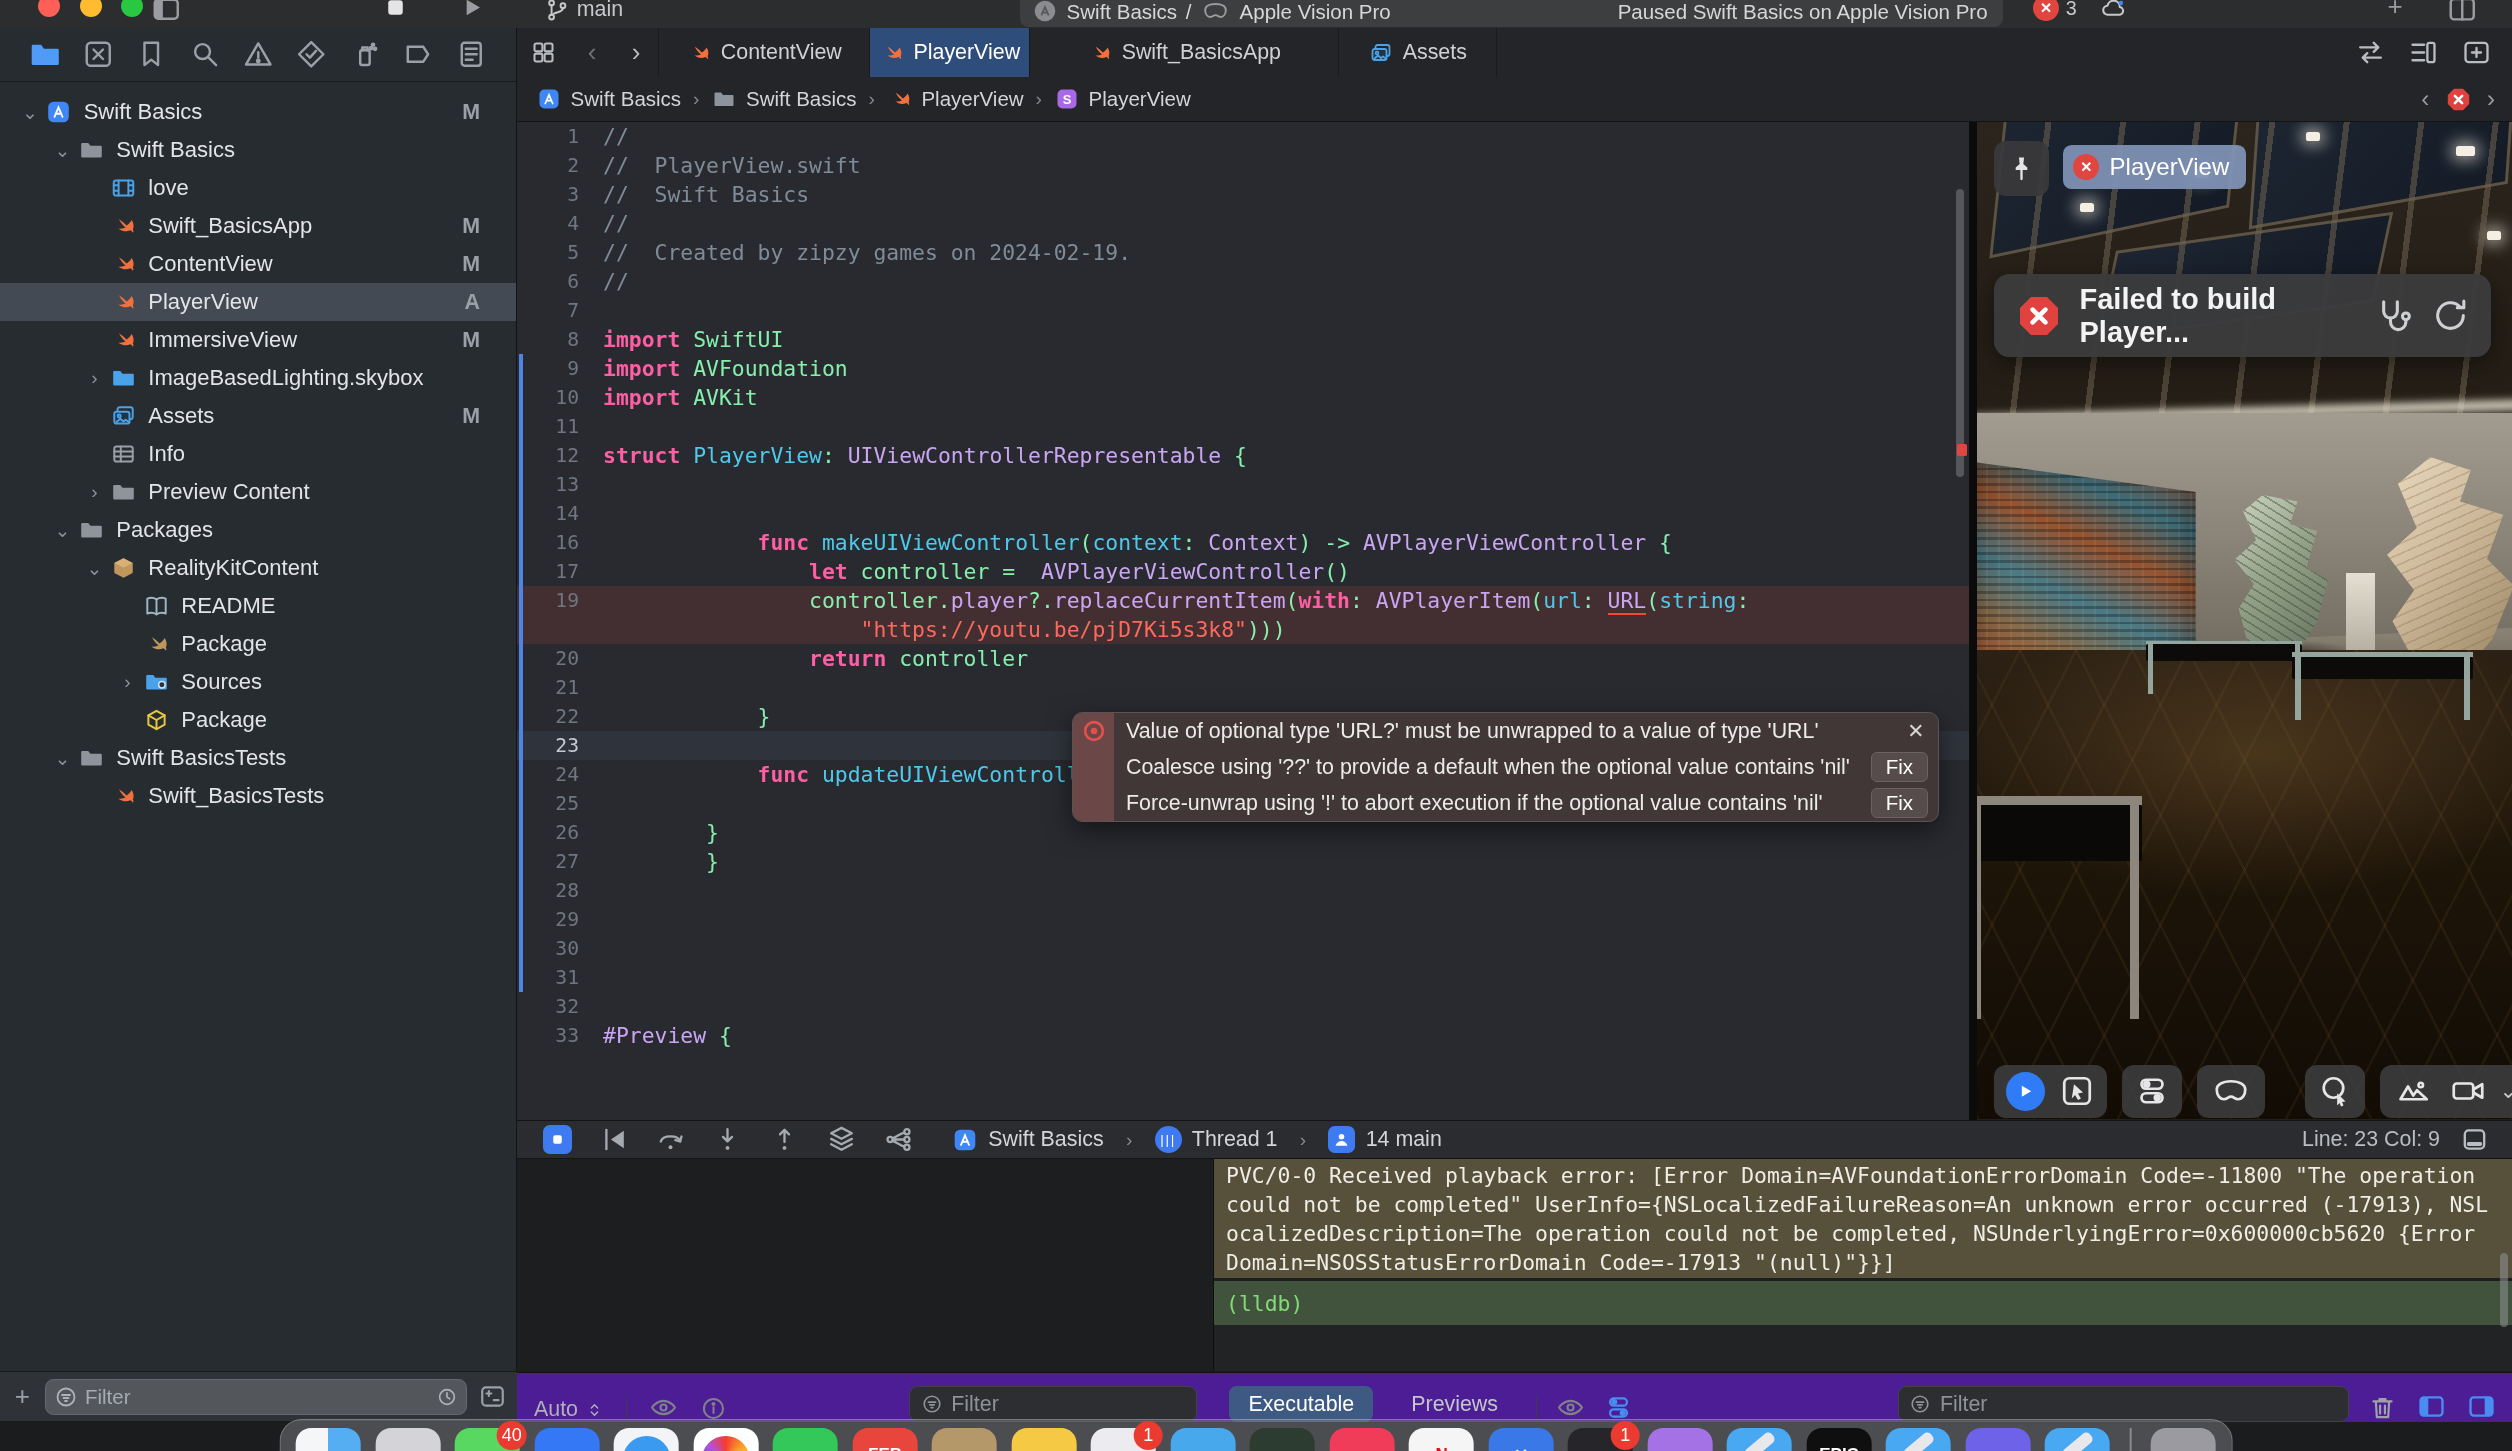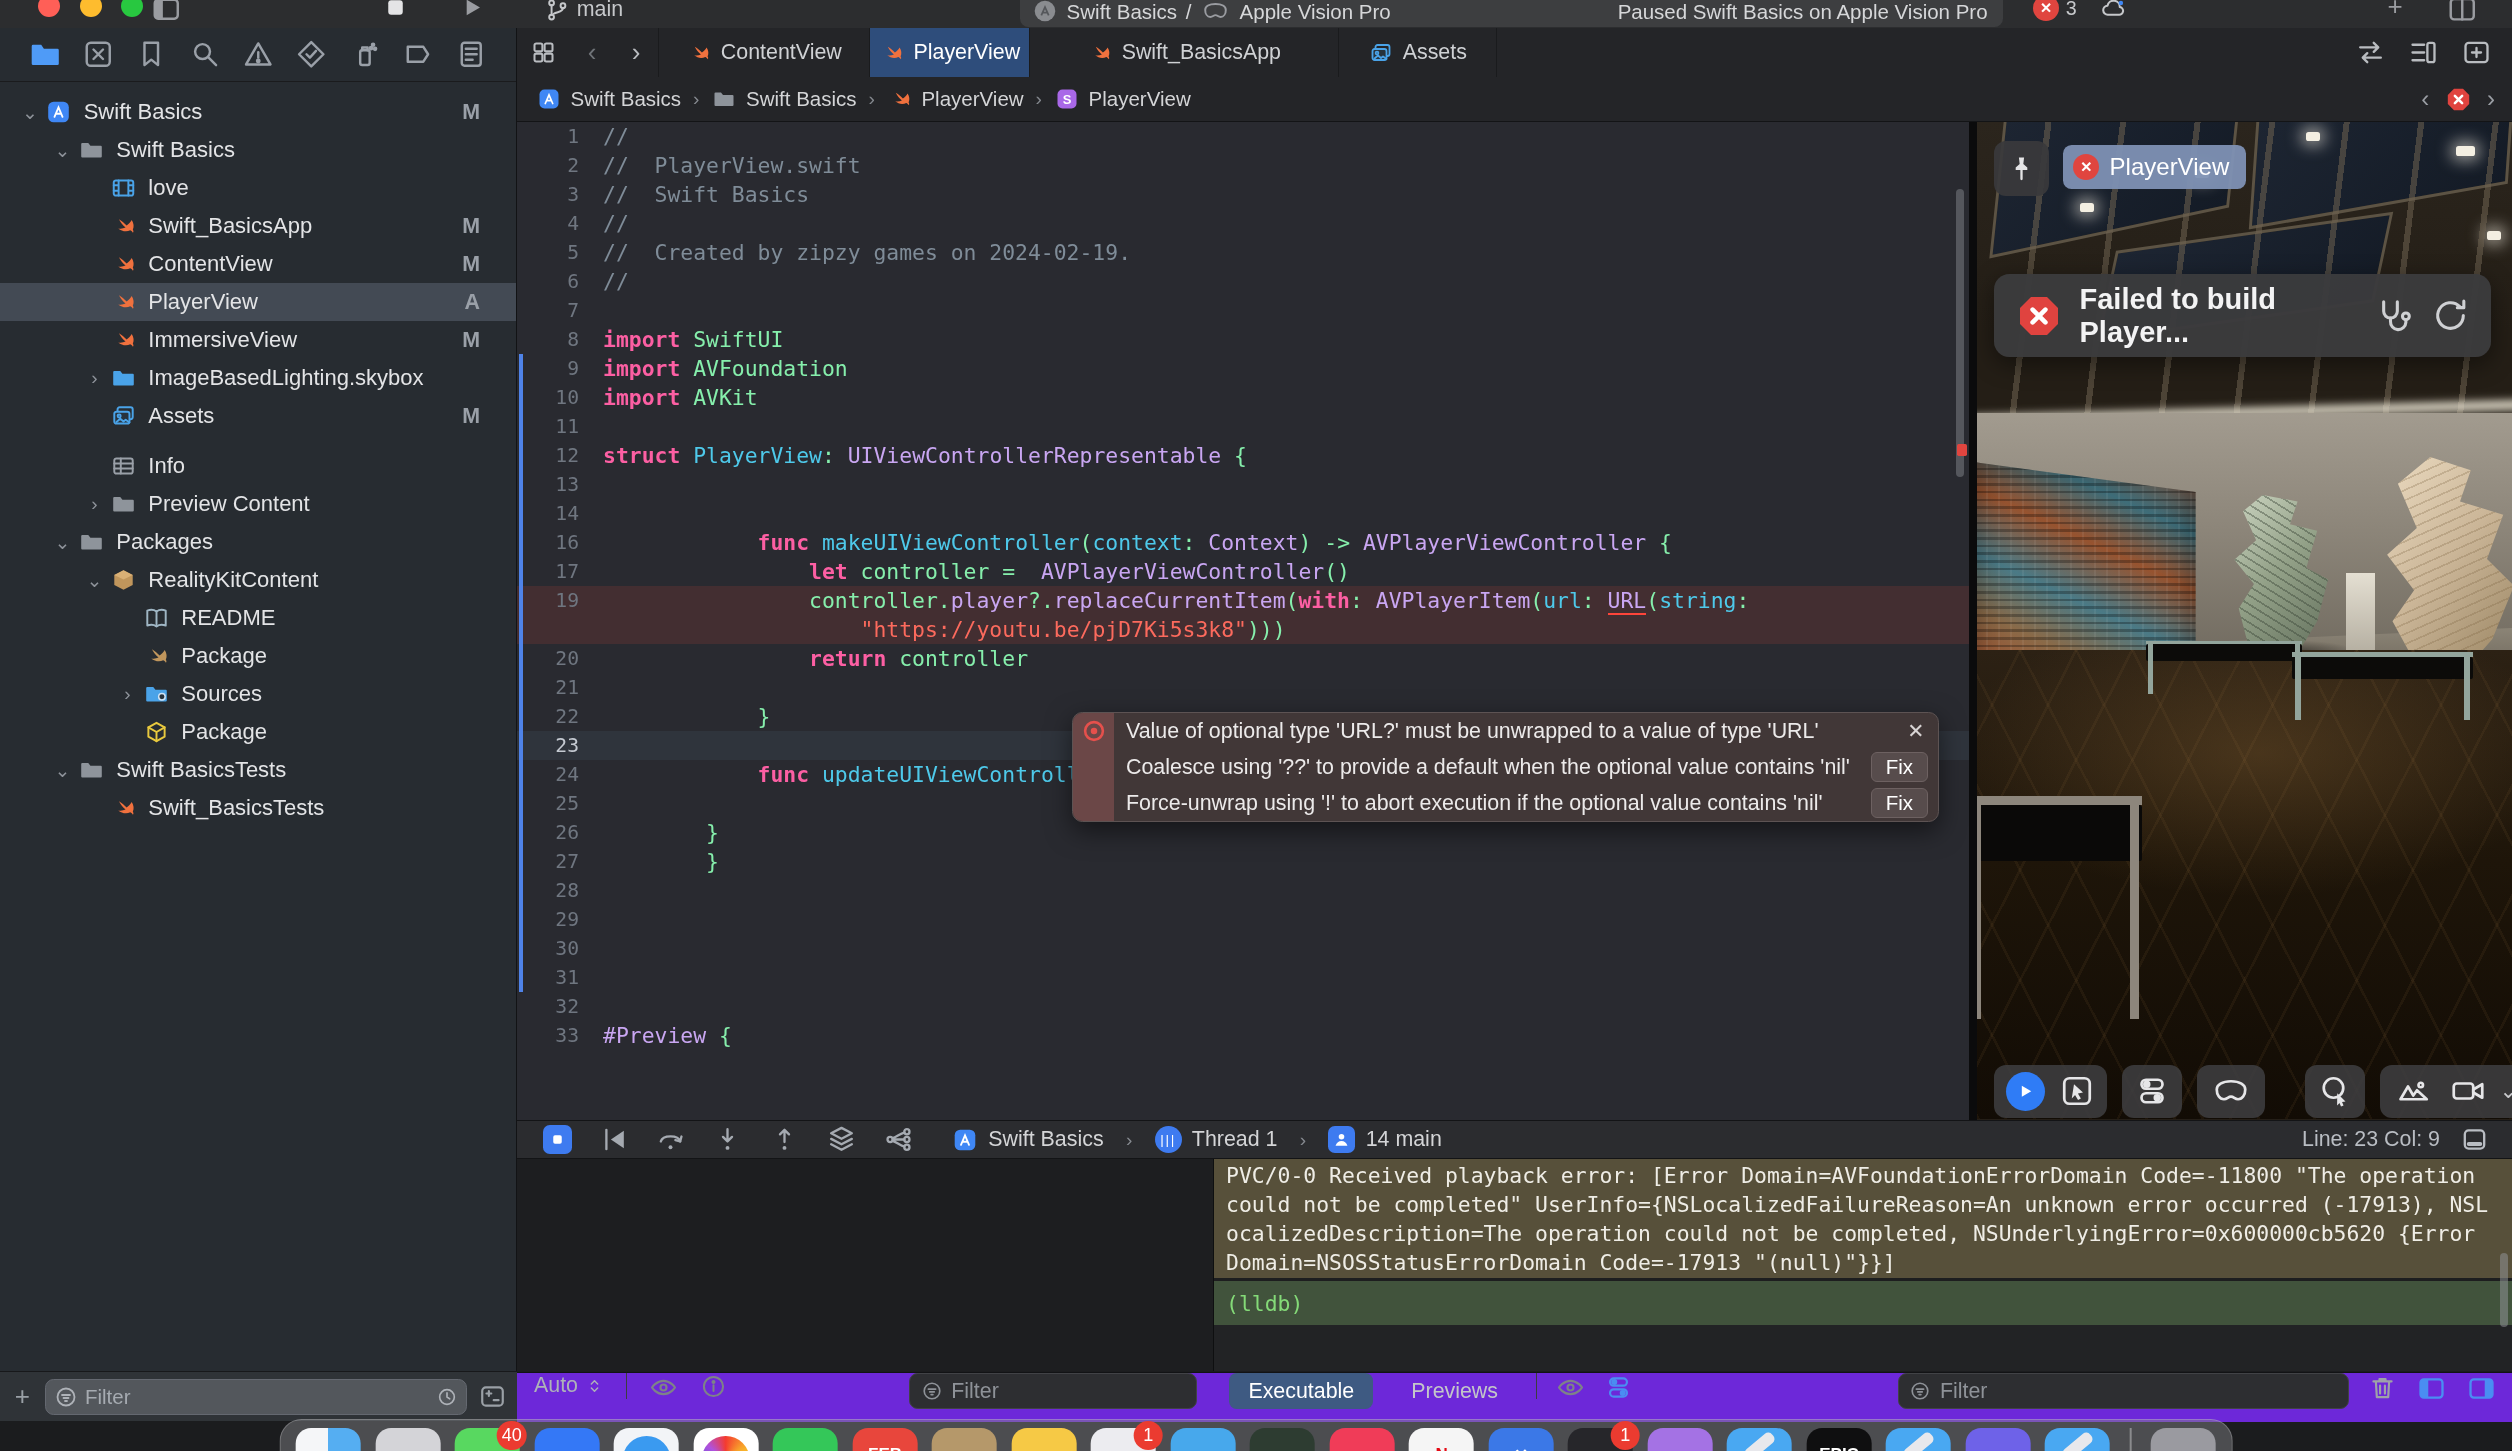"Info" div.srow { margin-top: 12px -> none }
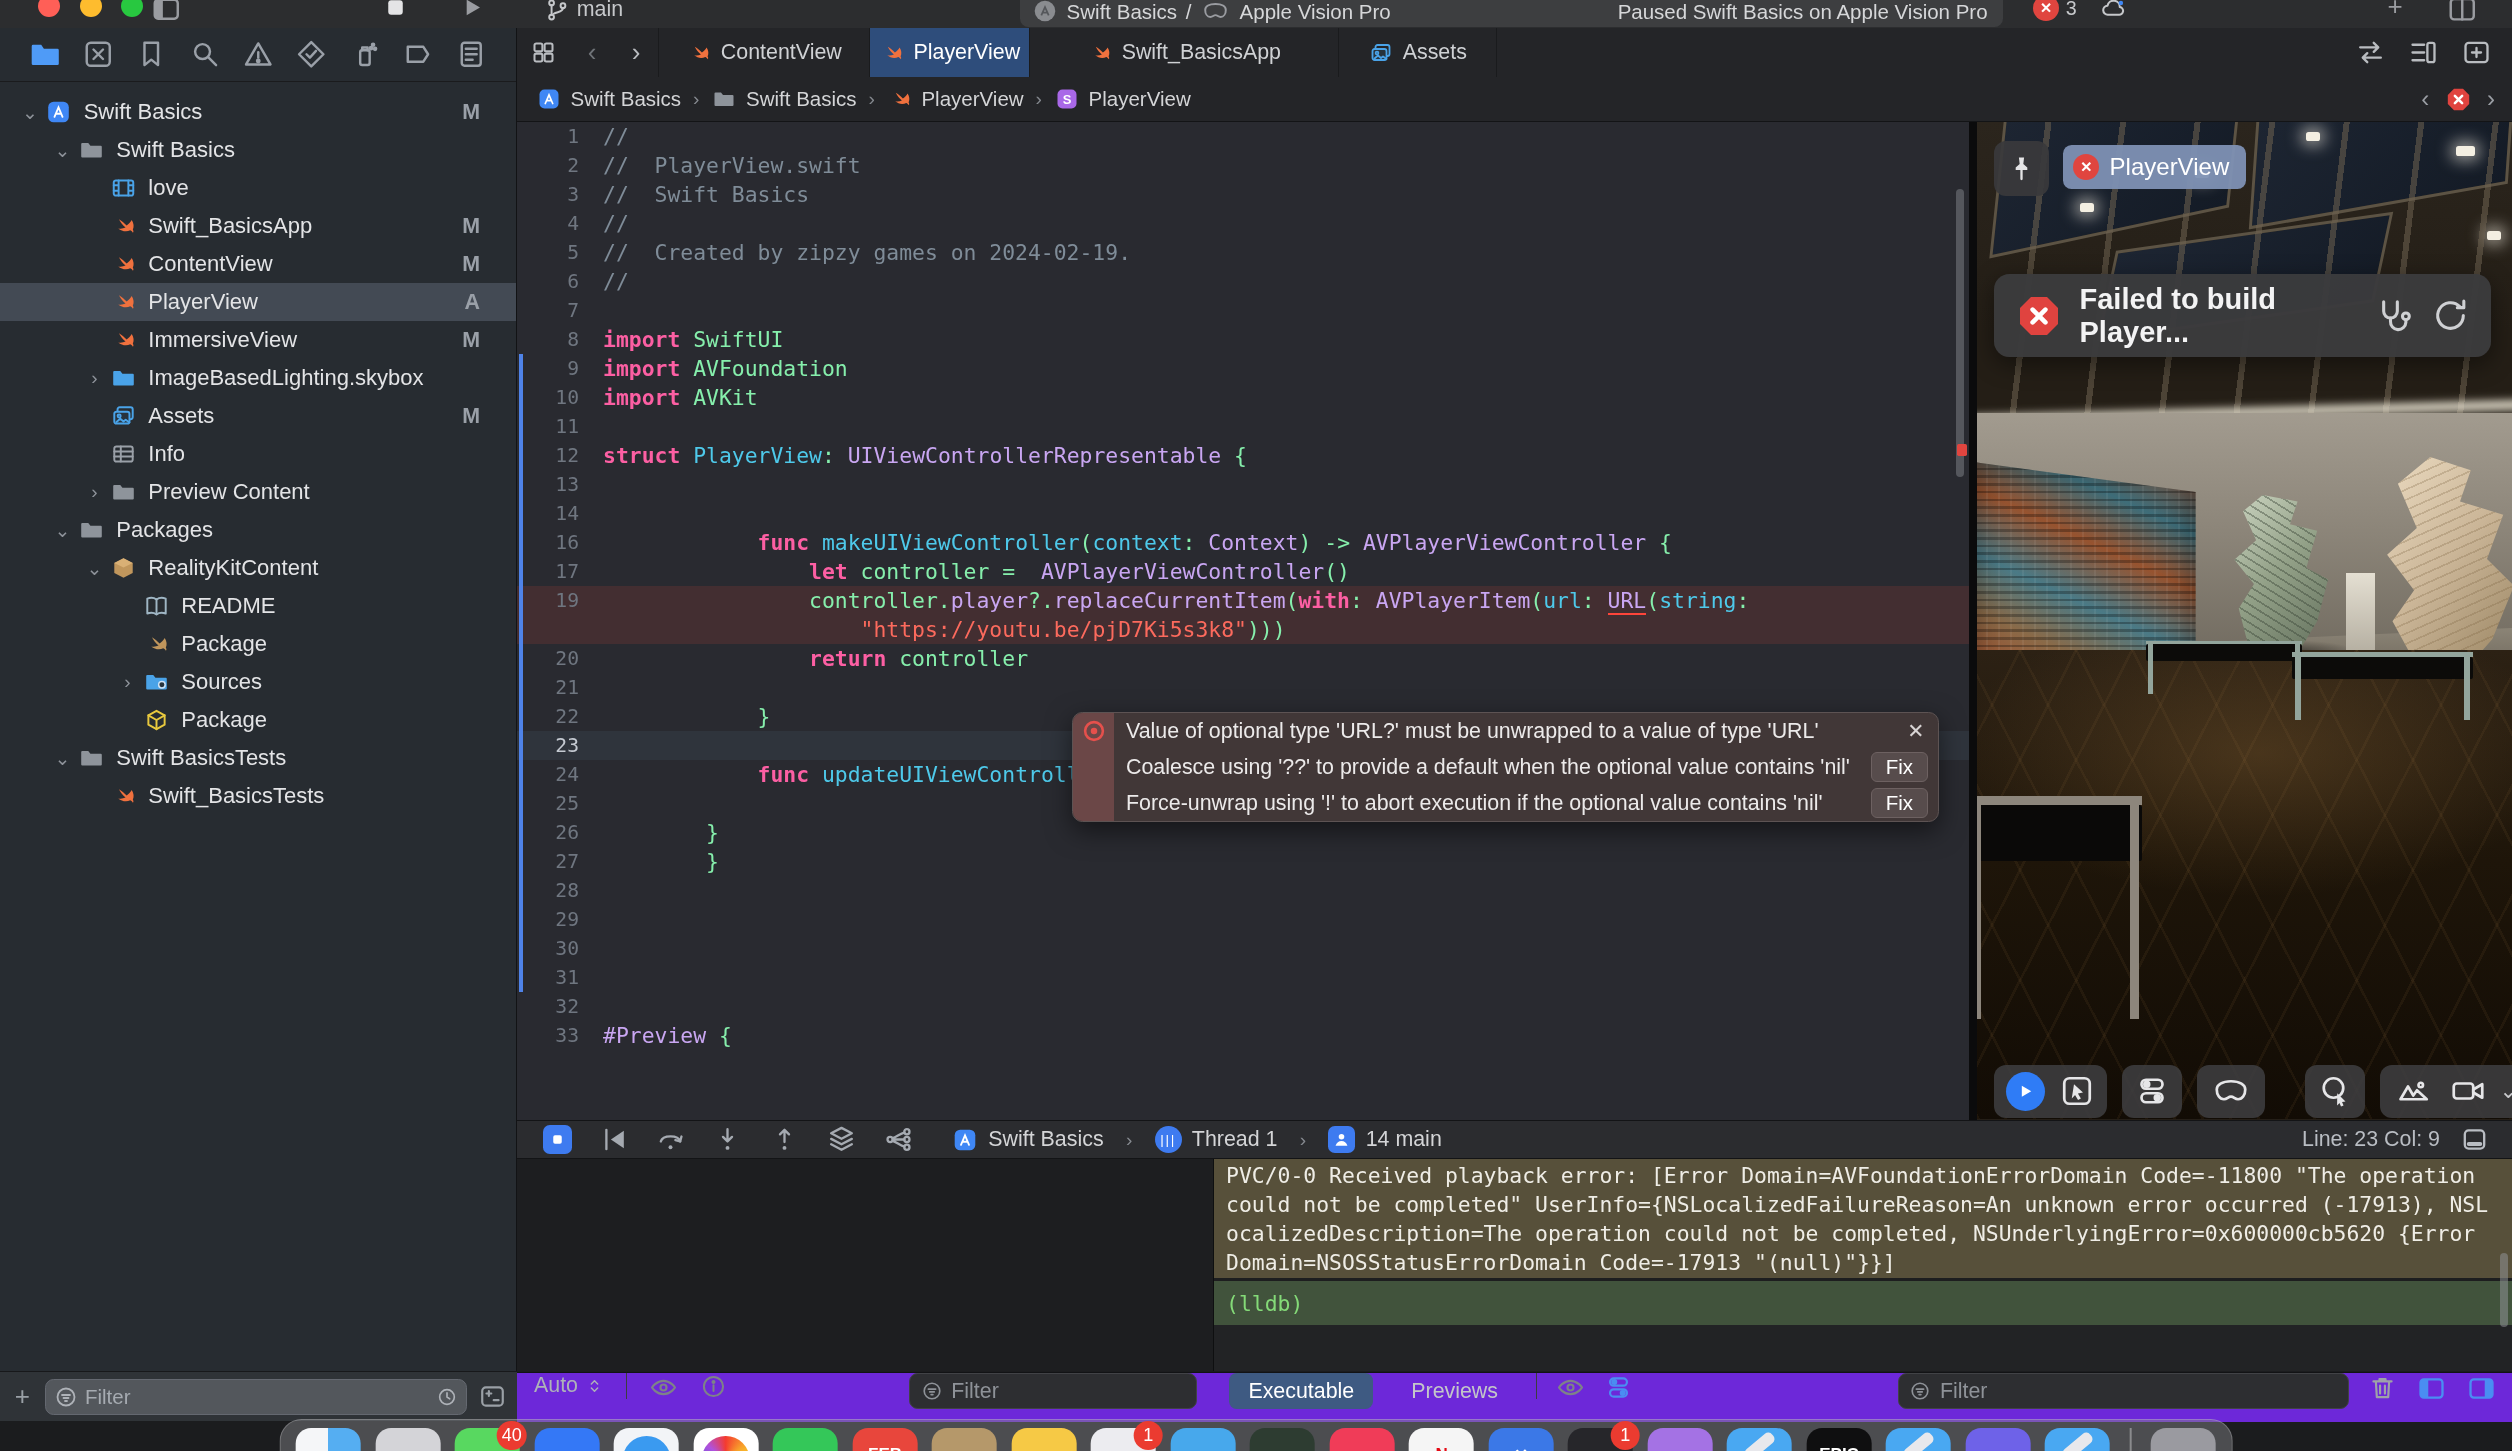"Auto" .acc { align-items: flex-start -> flex-end; background: #6d28d9 -> #4c1d95 }
